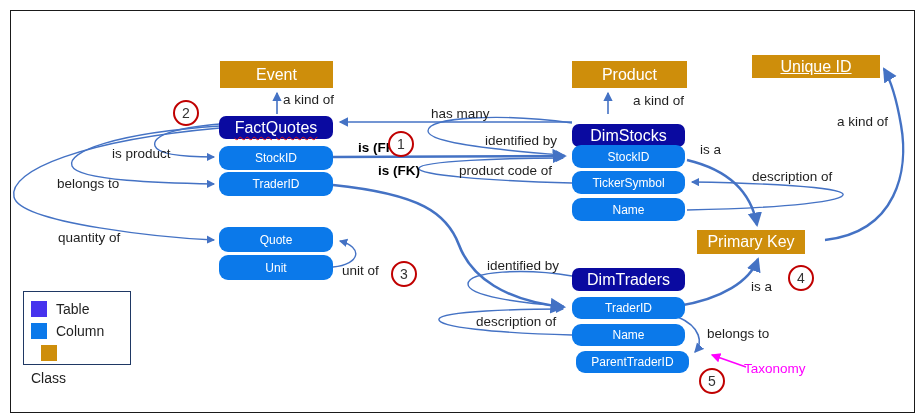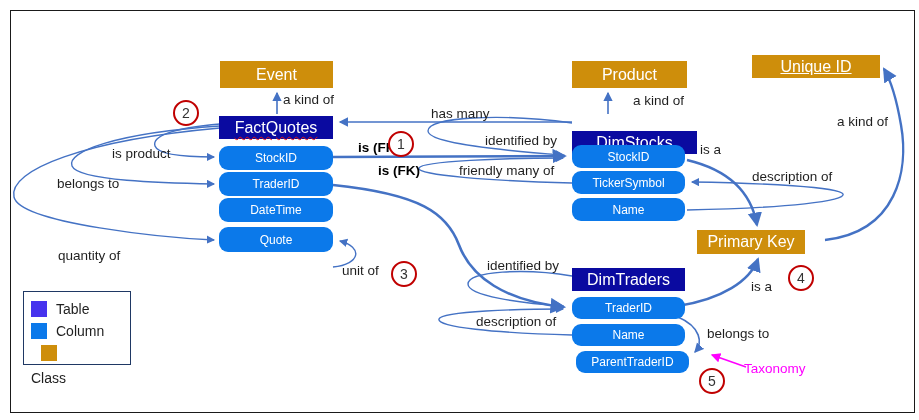"FactQuotes" .thead { border-radius: none -> 7px }
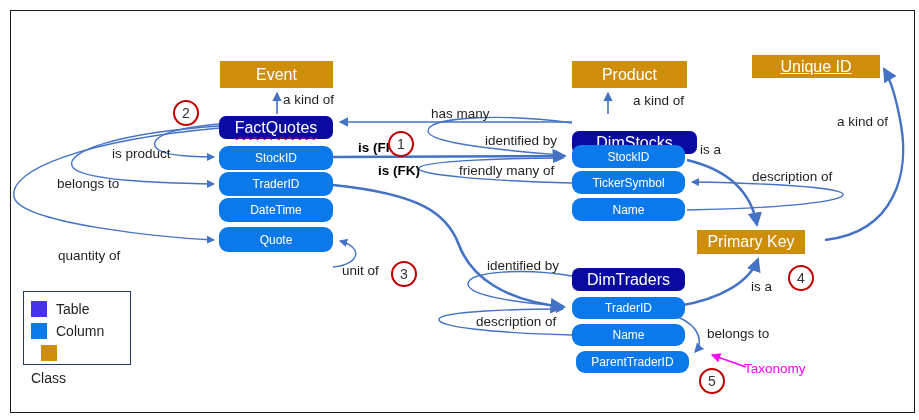"DimStocks" div.node { top: 131px -> 124px; width: 125px -> 113px }
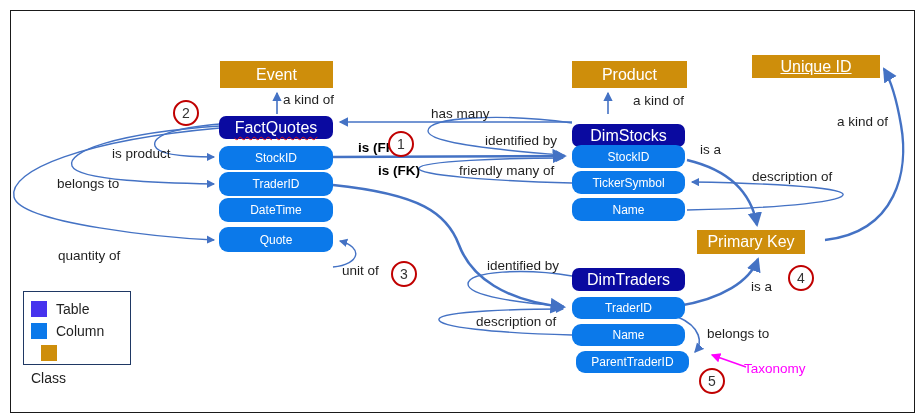"friendly many of" div.lbl { text: friendly many -> product code }
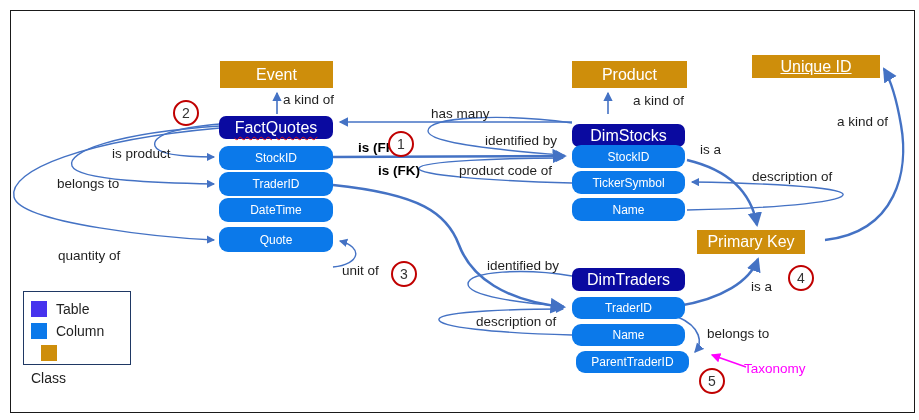"DateTime" div.node { html: <div>DateTime</div> -> none }
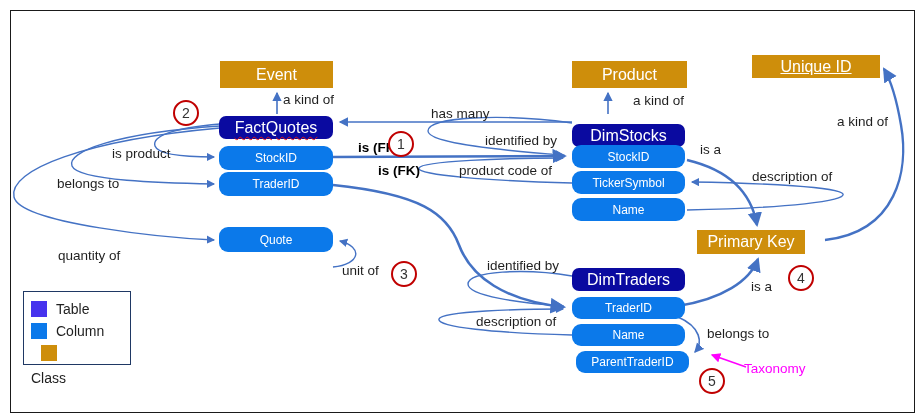"quantity of" div.lbl { top: 248px -> 230px }
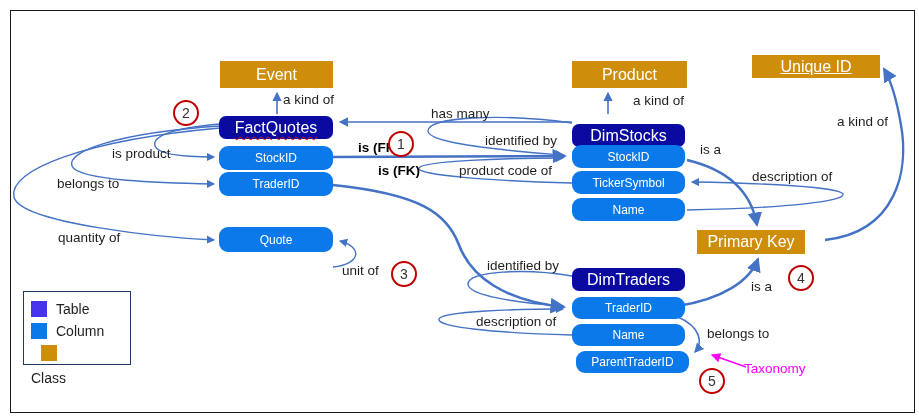"Unit" div.node { html: none -> <div>Unit</div> }
